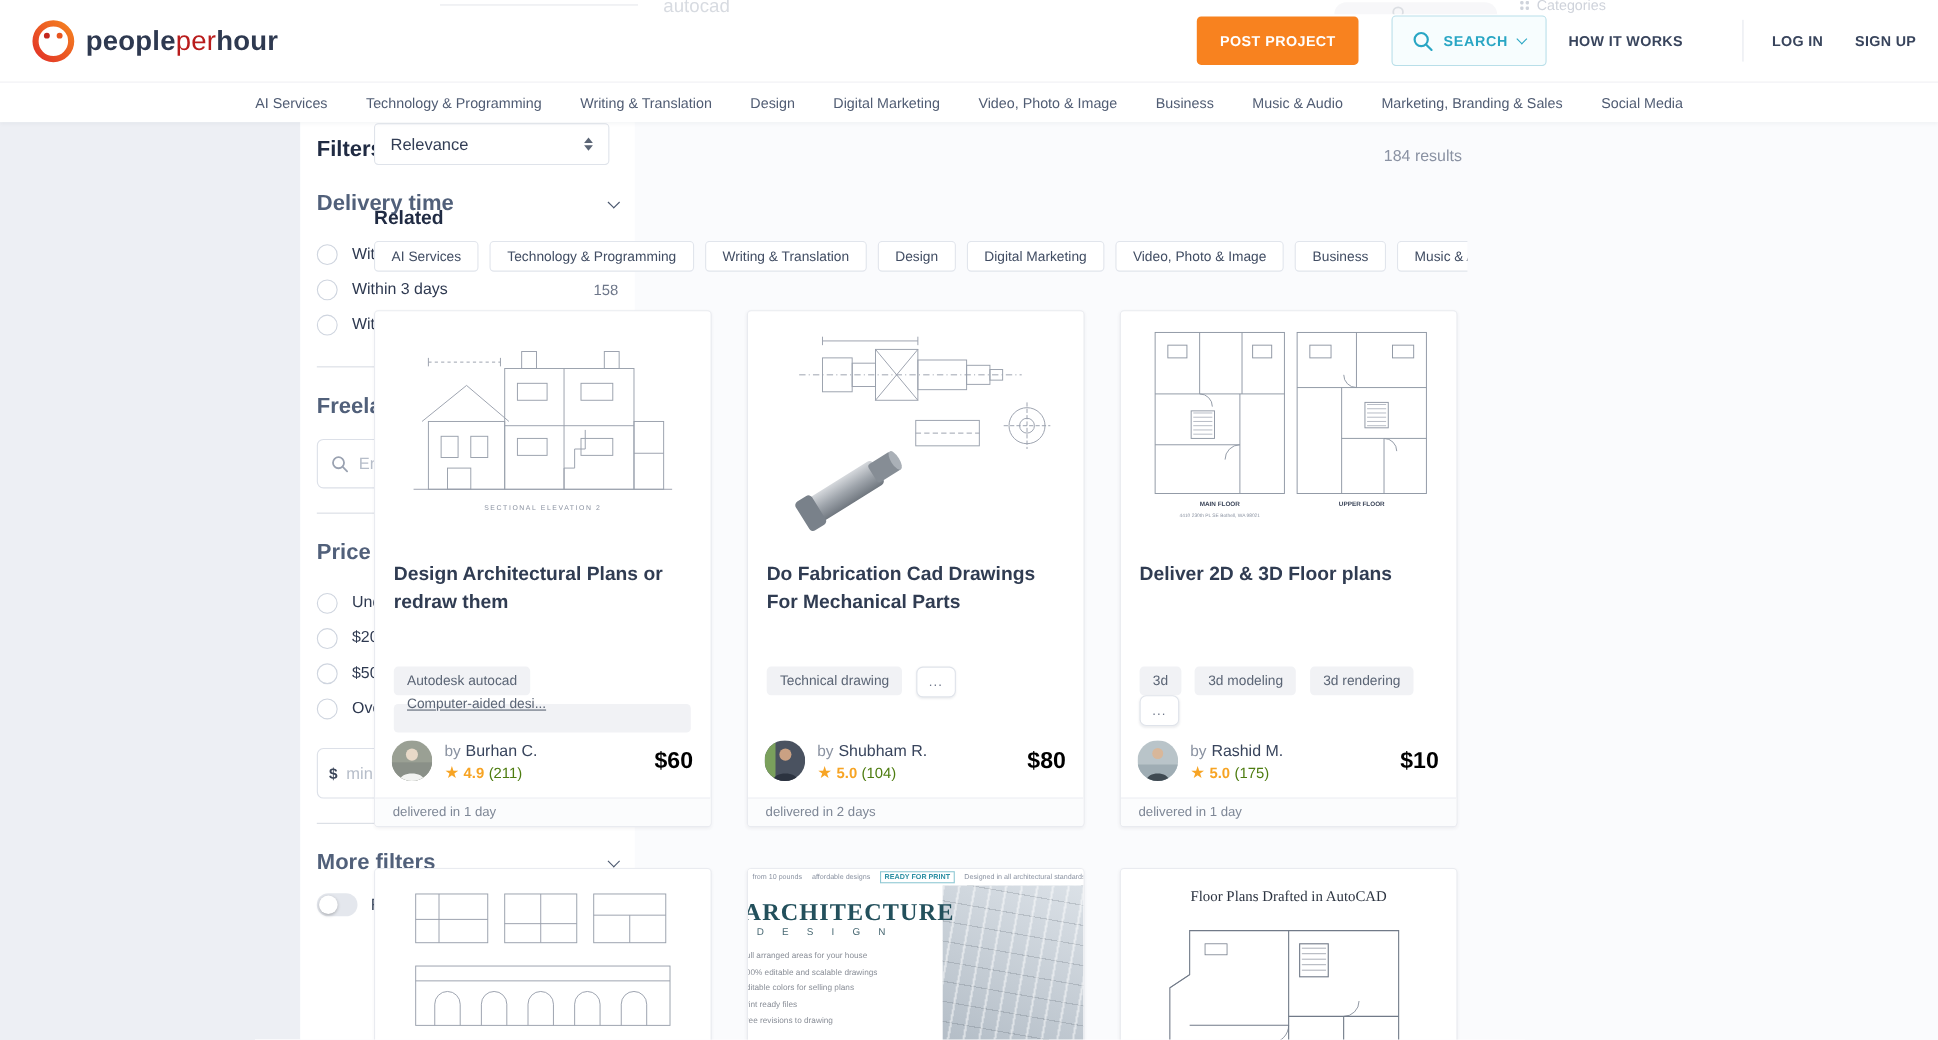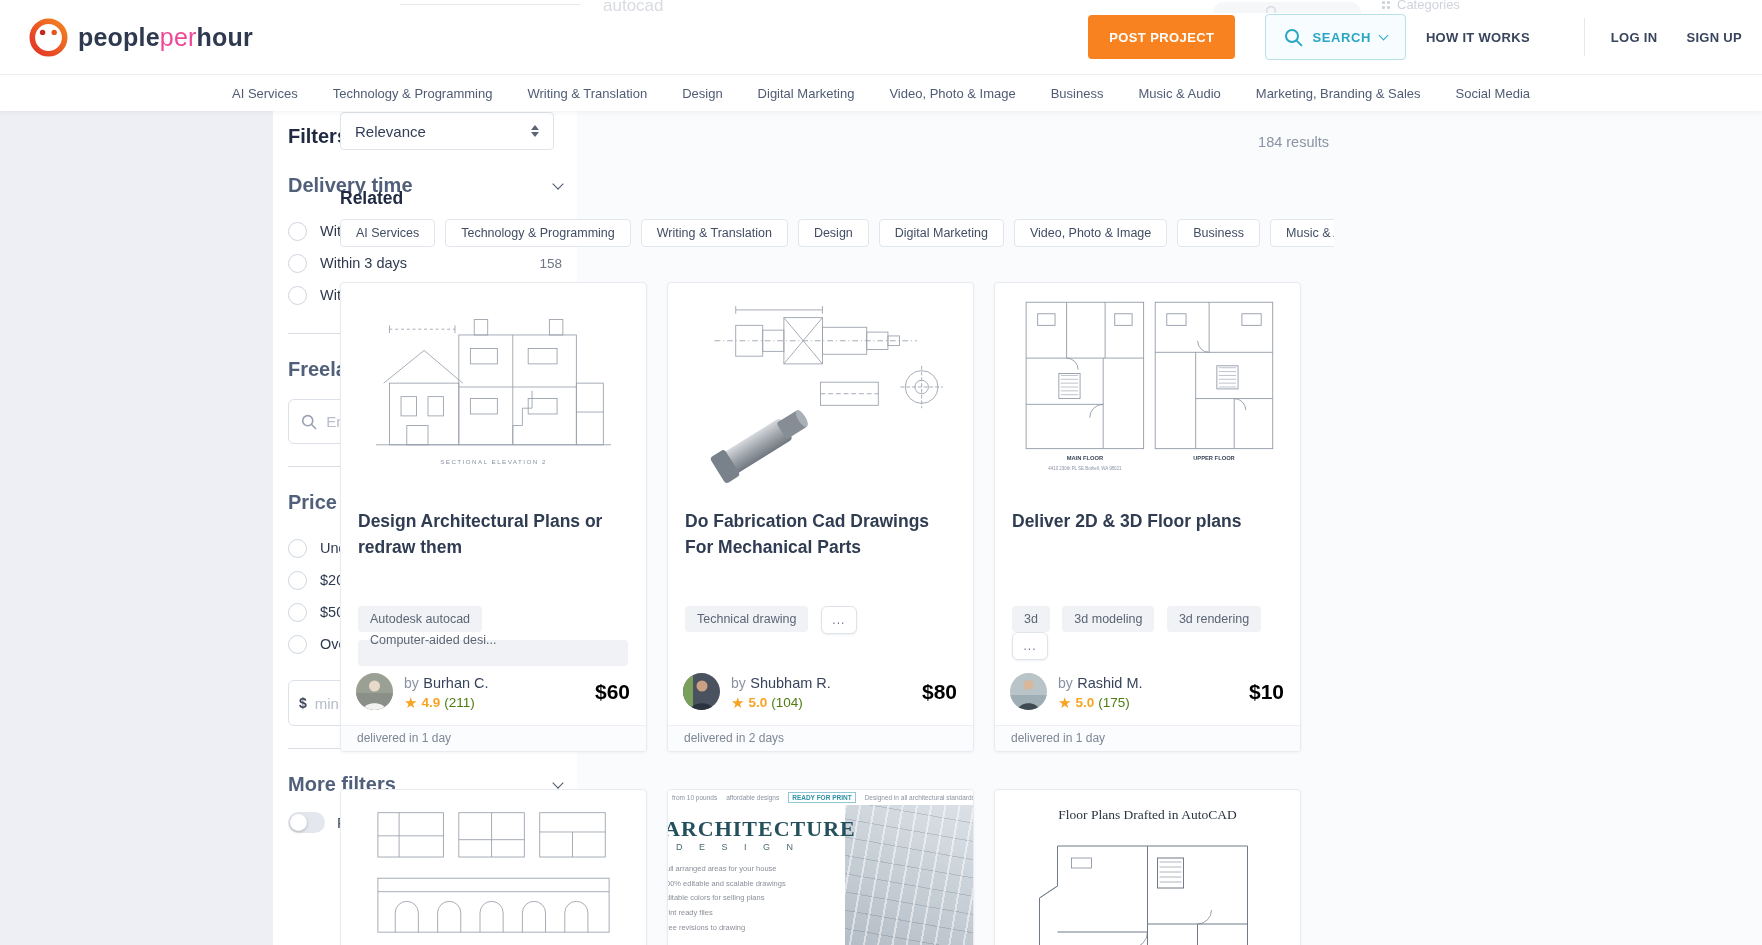"per" .logo-text .lt { color: #ec4899 -> #b91c1c }
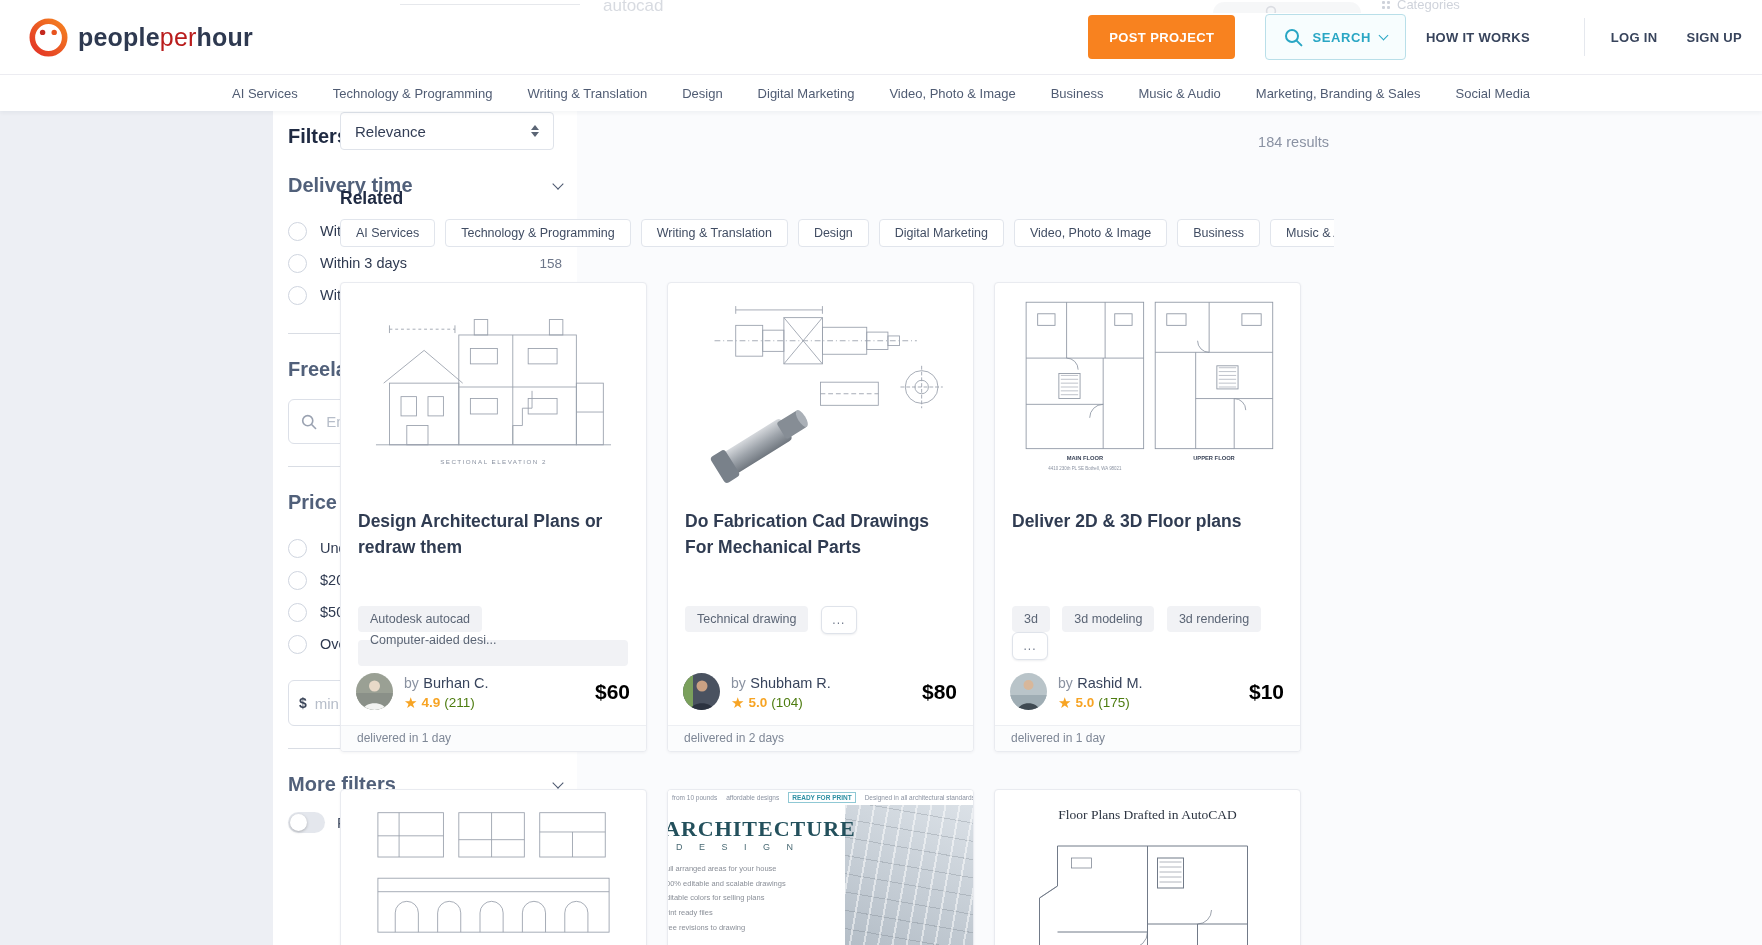"Design Architectural Plans or redraw" .cards-row { gap: 20px -> 32px }
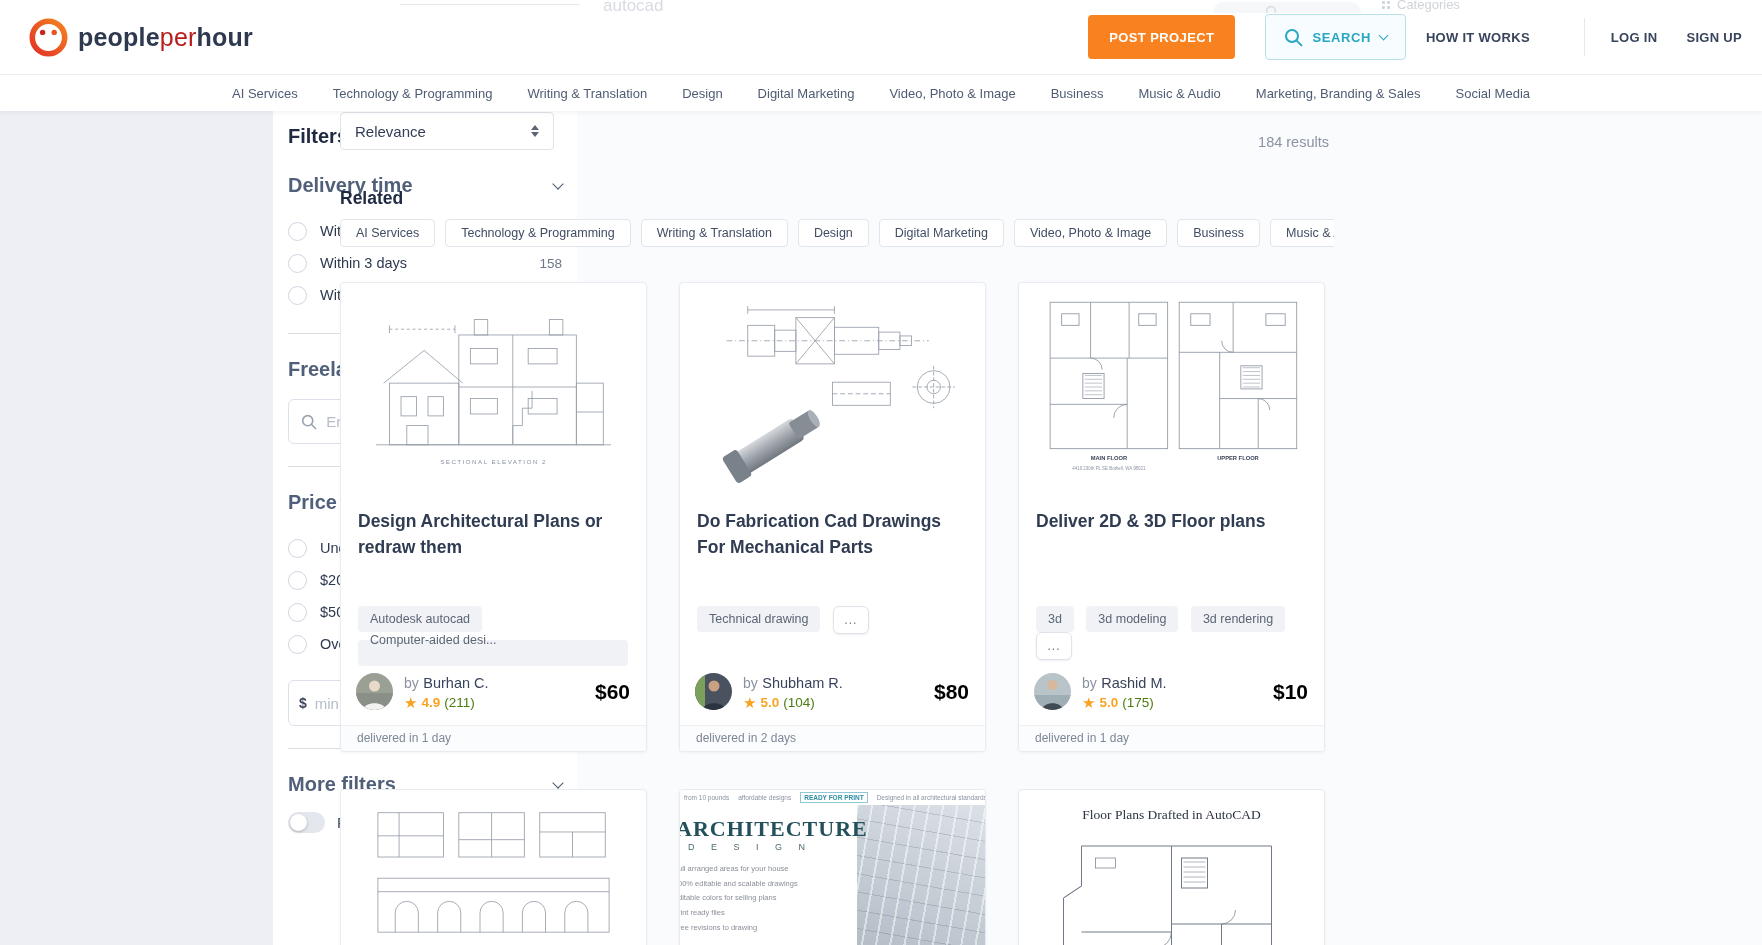"Computer-aided desi..." .tag-stack .tag-pill + .tag-pill, .stack-break { text-decoration: none -> underline }
